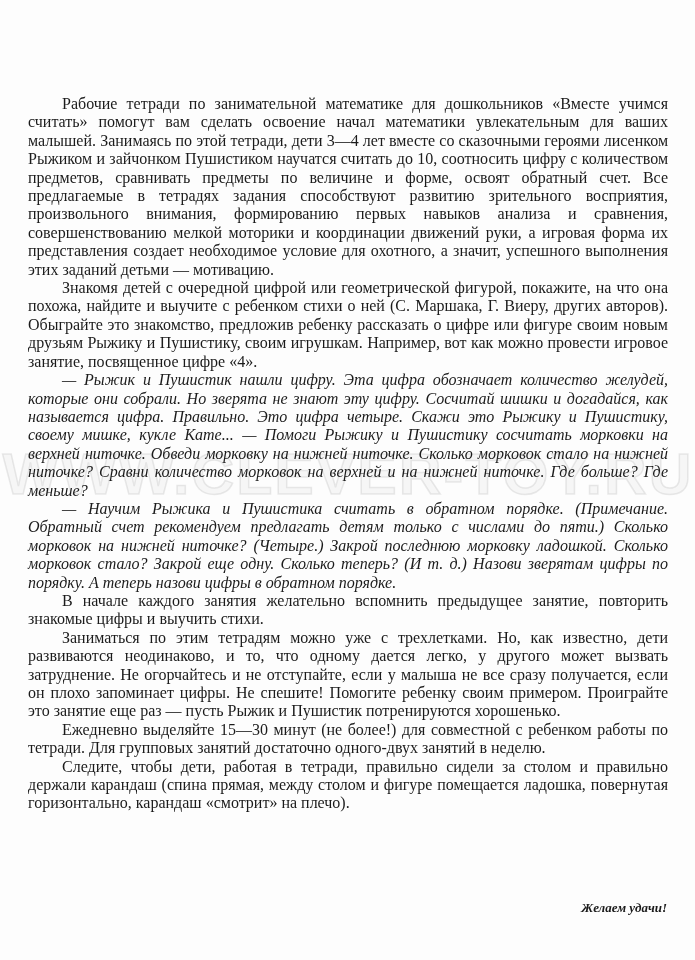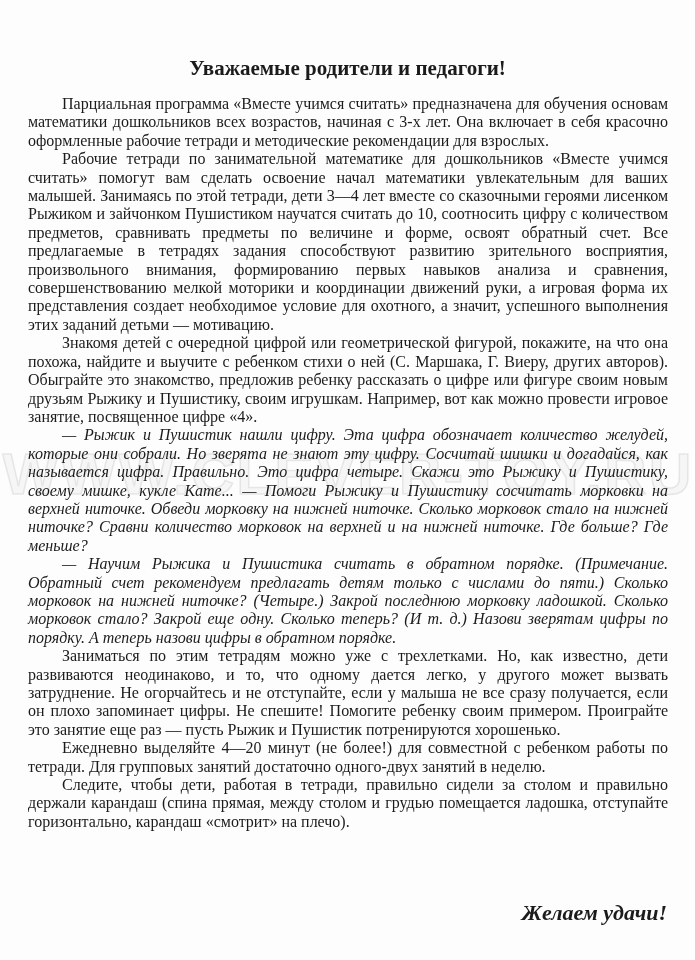"Уважаемые родители и педагоги!" h1.title { html: <h1>Уважаемые родители и педагоги!</h1> -> none }
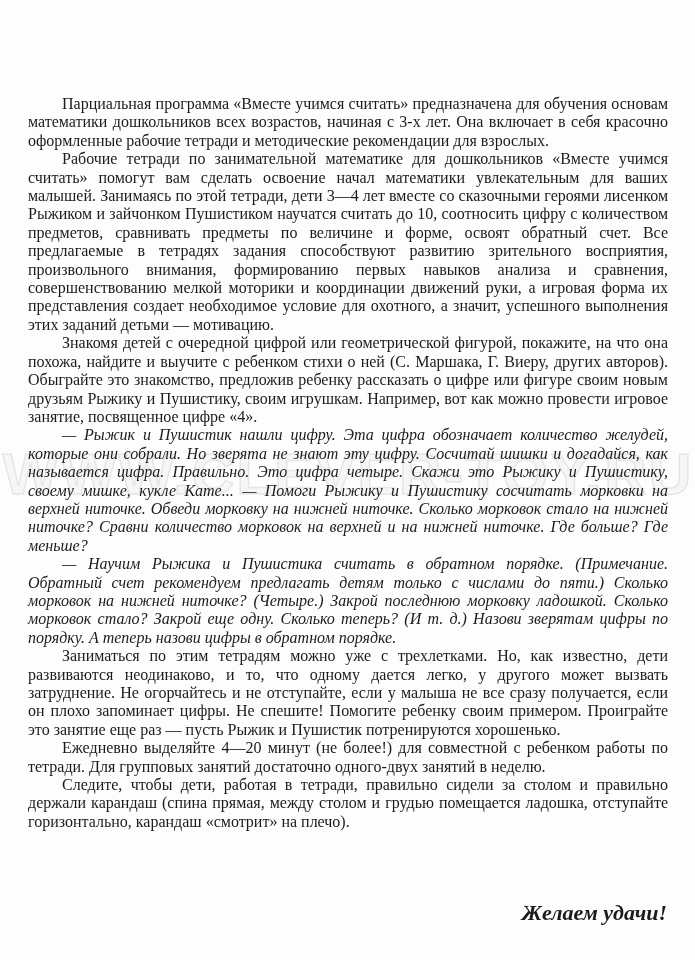"Парциальная программа «Вместе учимся" p { html: <p><span>Парциальная программа «Вместе учимся считать» предназначена для обучения основам математики дошкольников всех возрастов, начиная с 3-х лет. Она включает в себя красочно оформленные рабочие тетради и методические рекомендации для взрослых.</span></p> -> none }
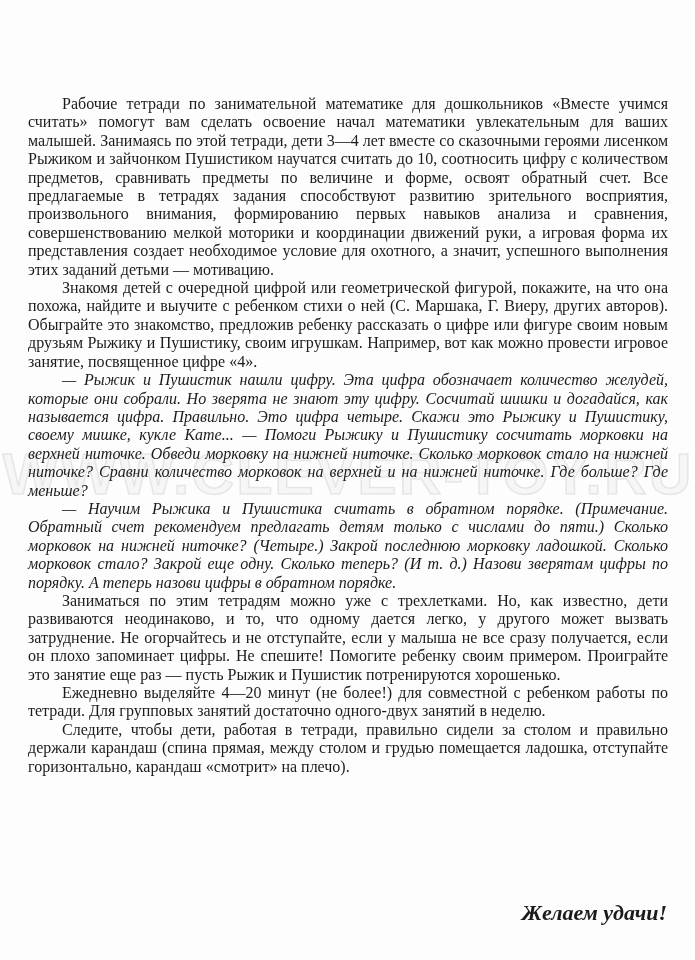"В начале каждого занятия желательно" p { html: none -> <p><span>В начале каждого занятия желательно вспомнить предыдущее занятие, повторить знакомые цифры и выучить стихи.</span></p> }
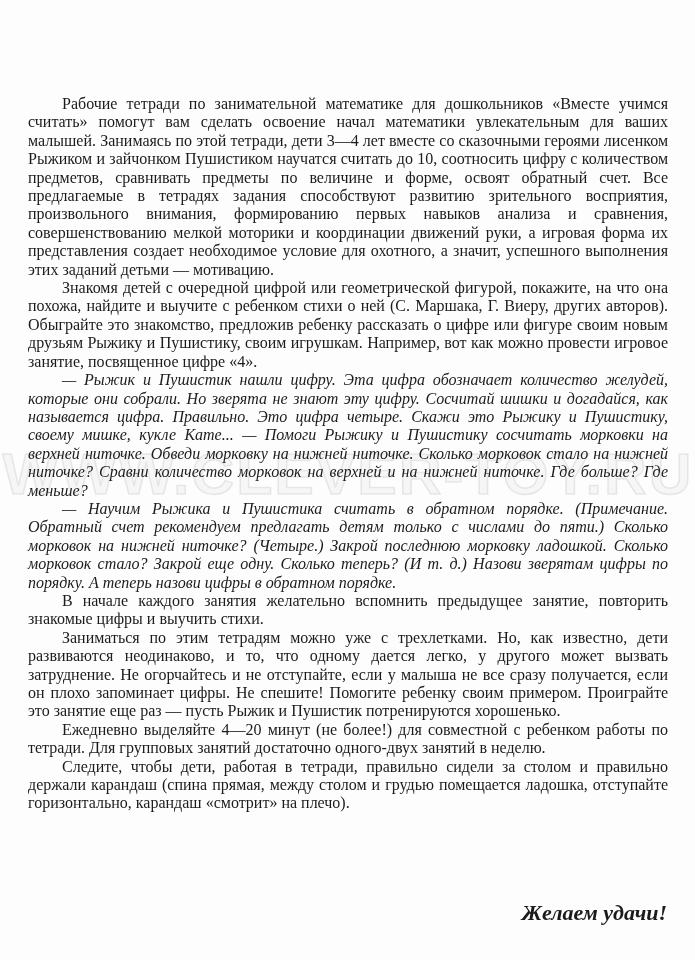"Ежедневно выделяйте 4—20 минут (не" span { text: 4—20 -> 15—30 }
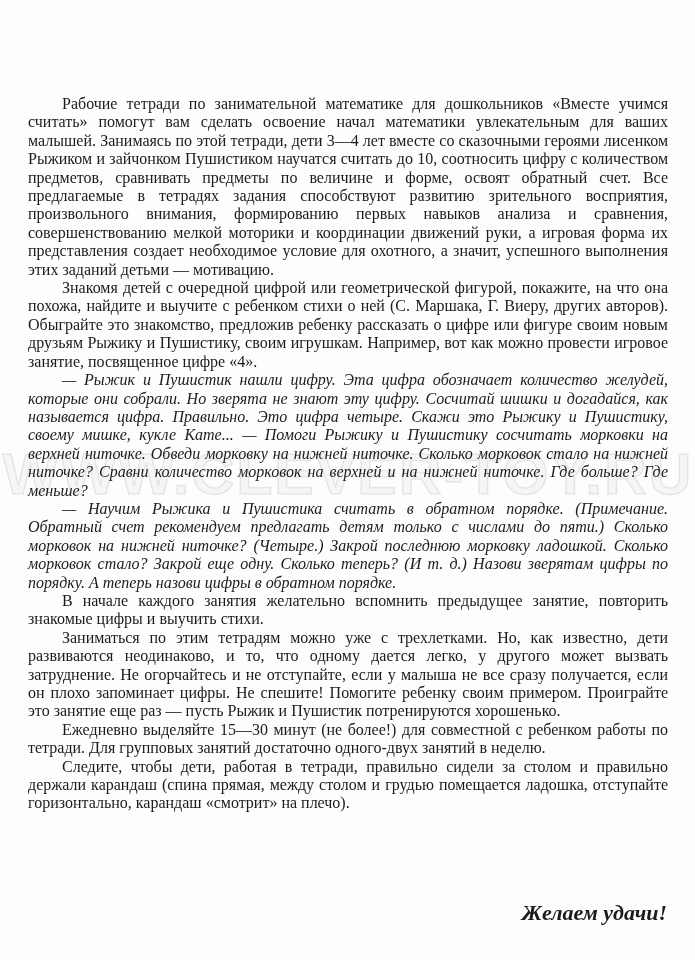"Следите, чтобы дети, работая в" span { text: грудью помещается ладошка, отступайте -> фигуре помещается ладошка, повернутая }
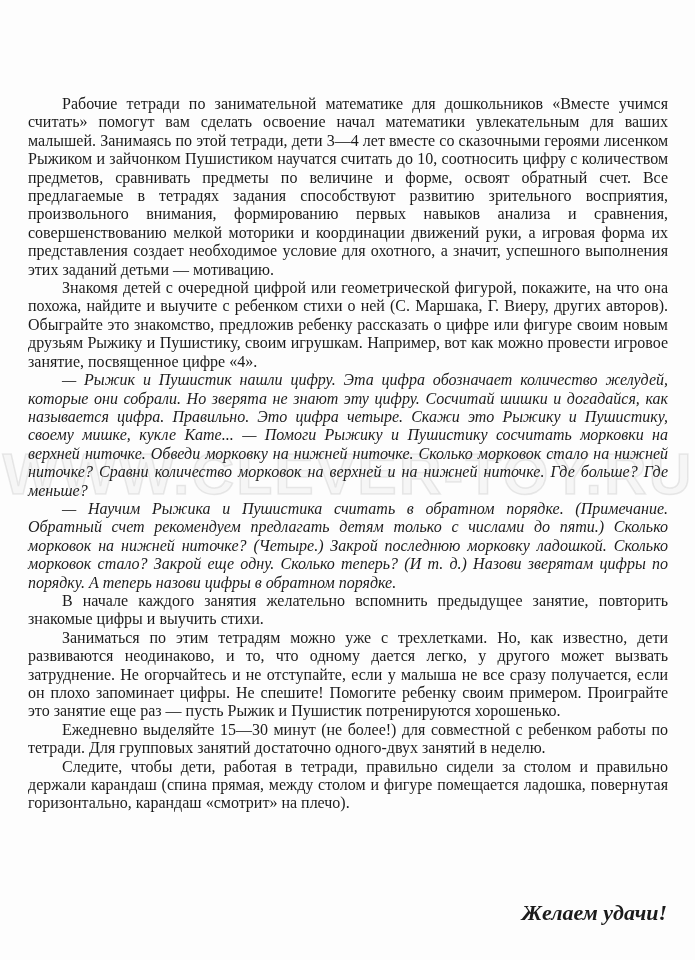"Желаем удачи!" .signoff { font-size: 22px -> 13px }
